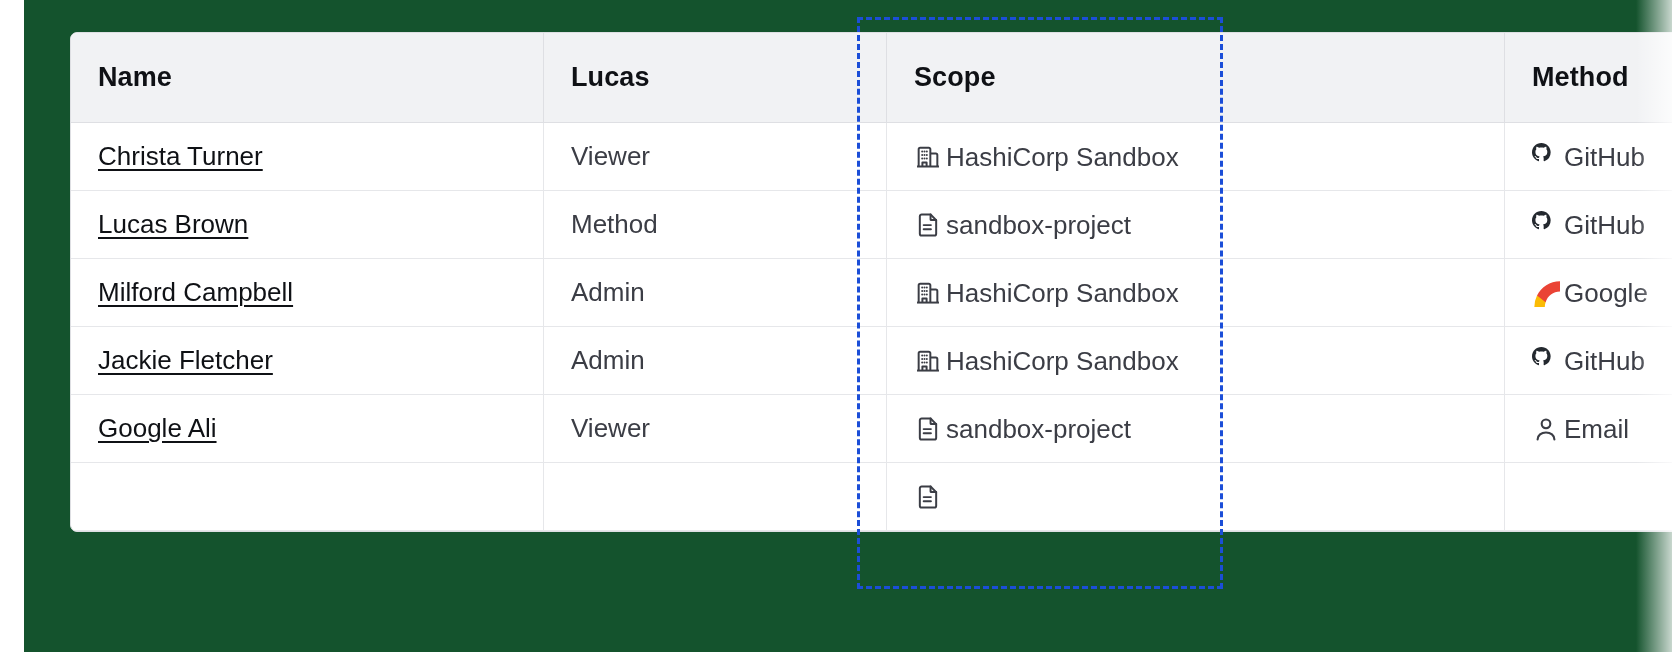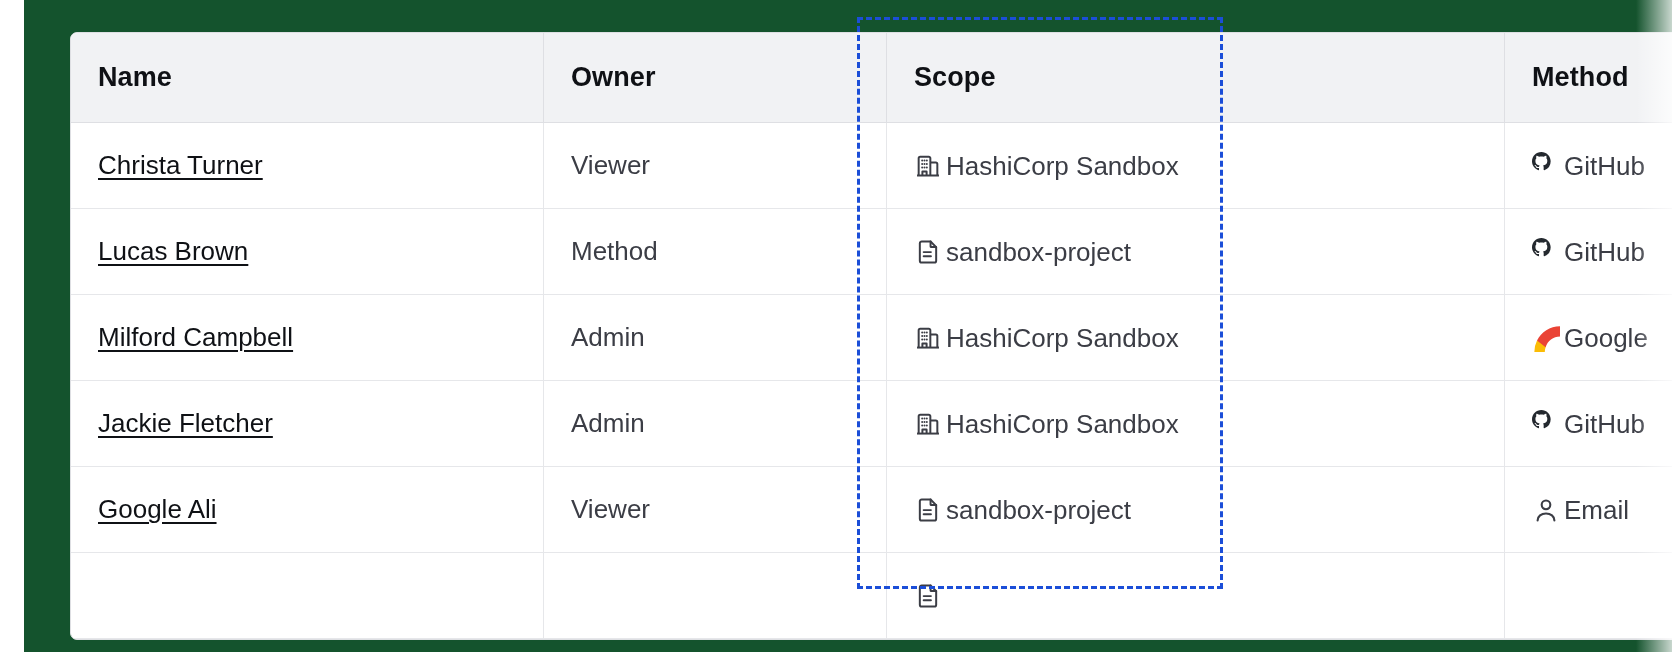"Owner" th { text: Owner -> Lucas }
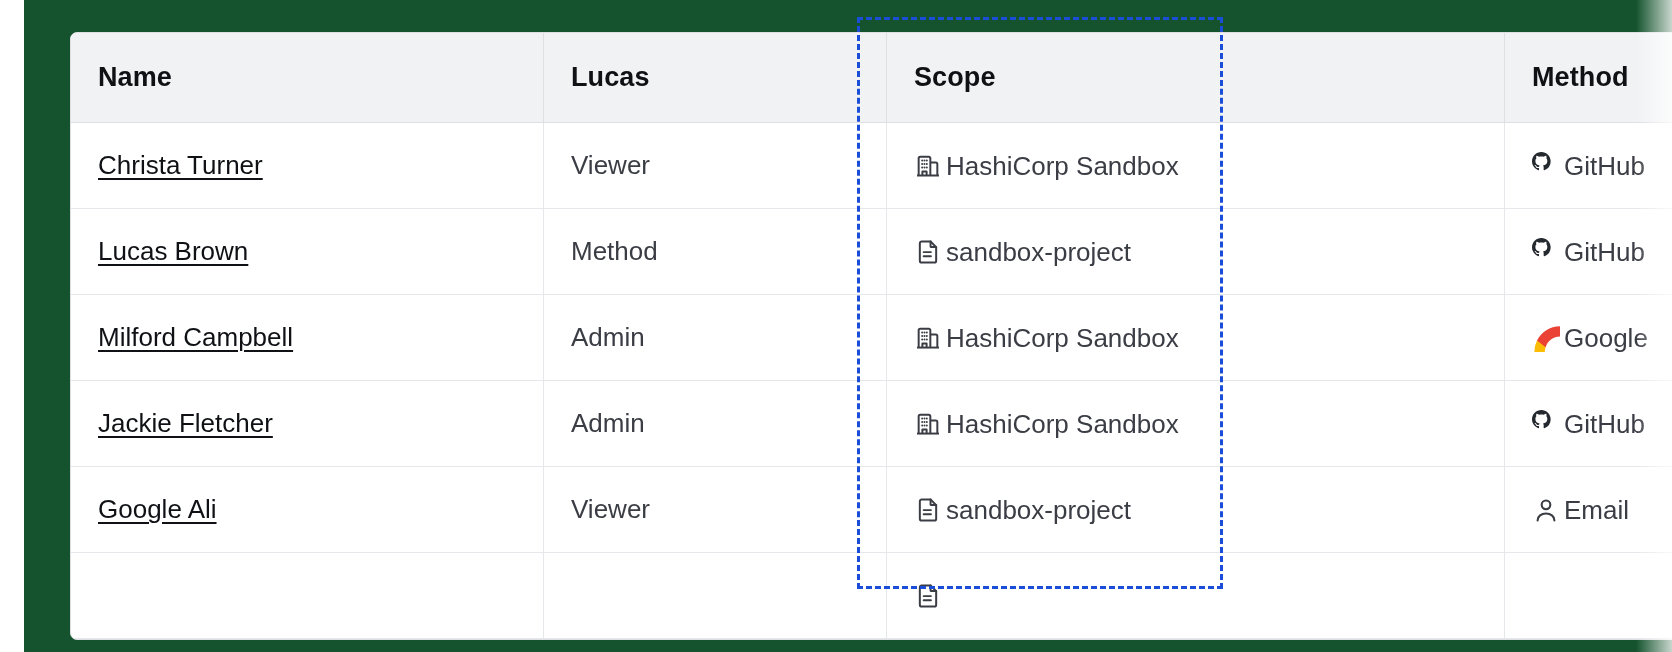"Christa Turner" tbody td { height: 86px -> 68px }
